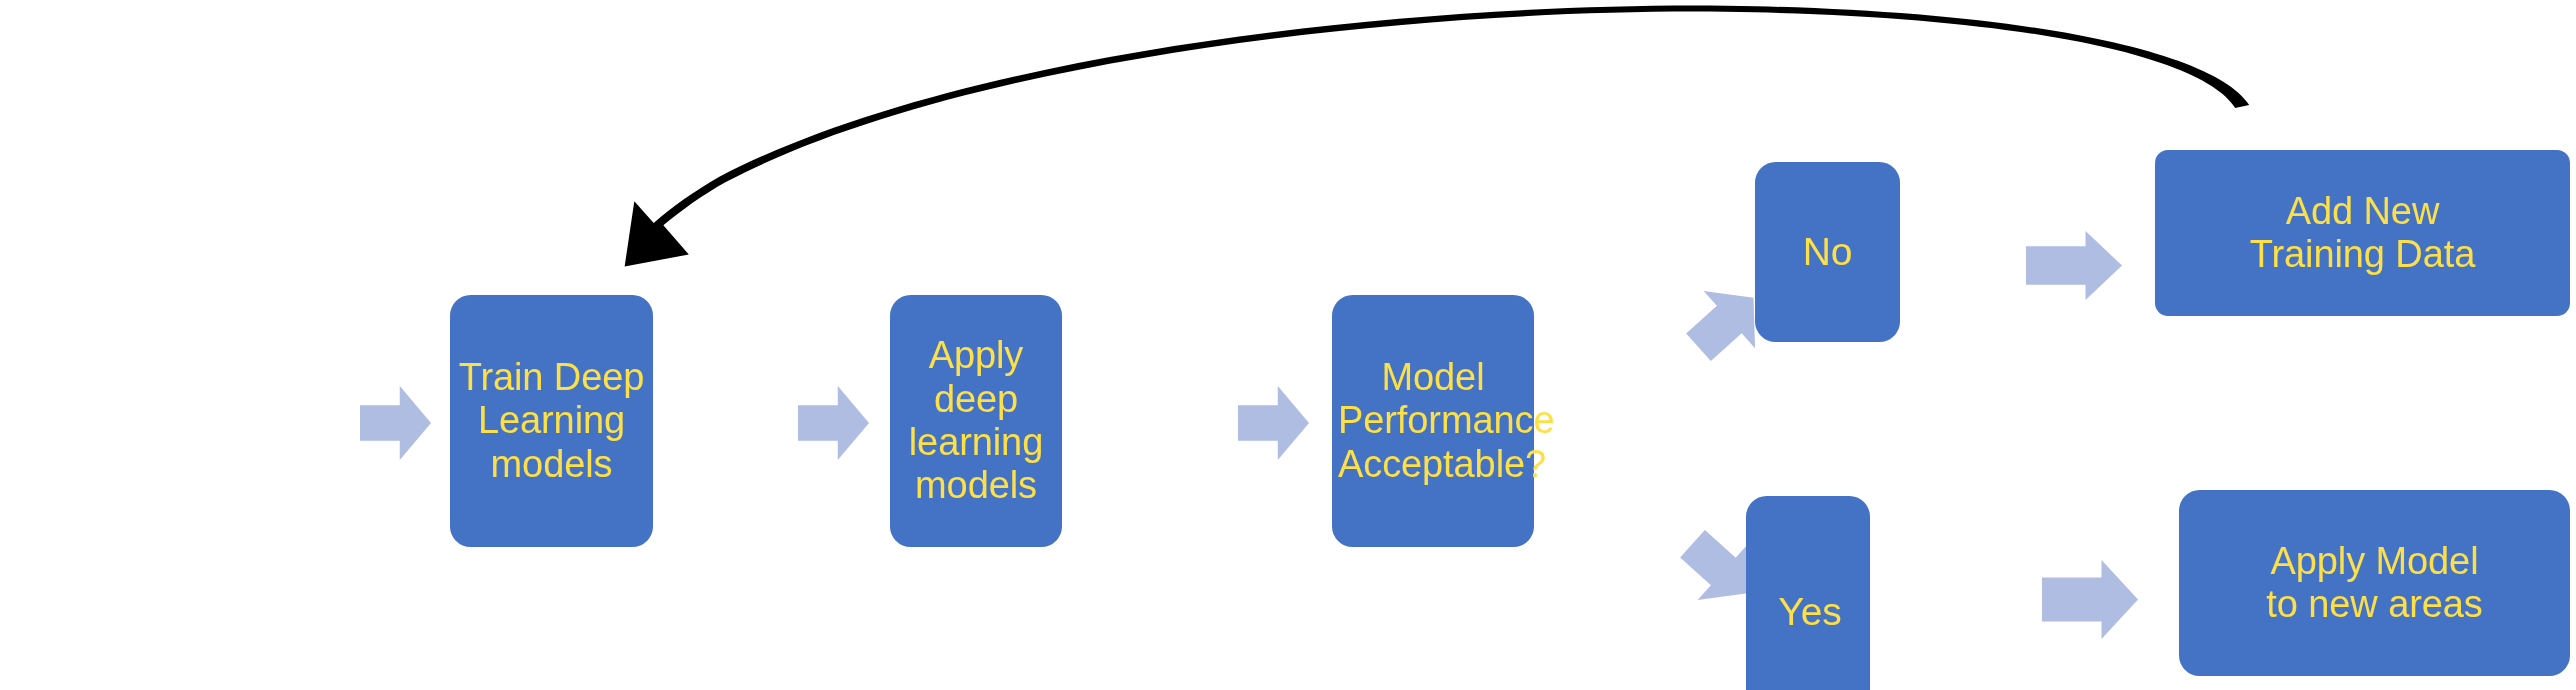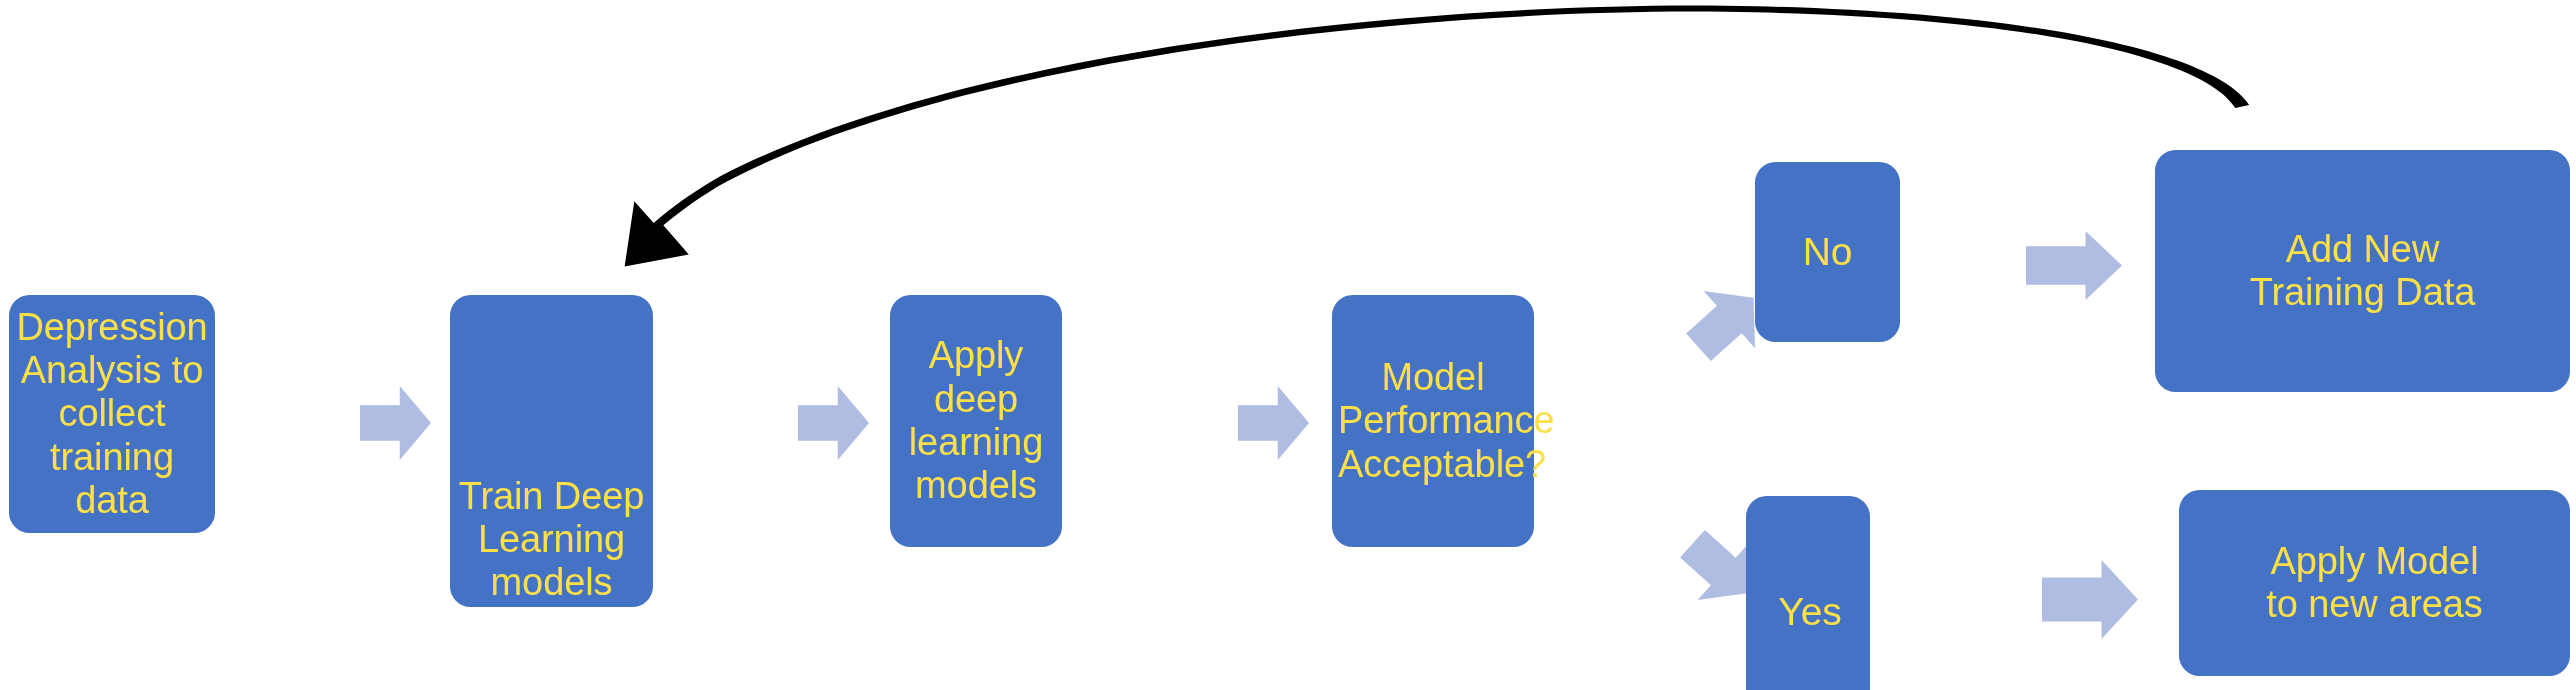"Add New" div.node { border-radius: none -> 13px; height: 242px -> 166px }
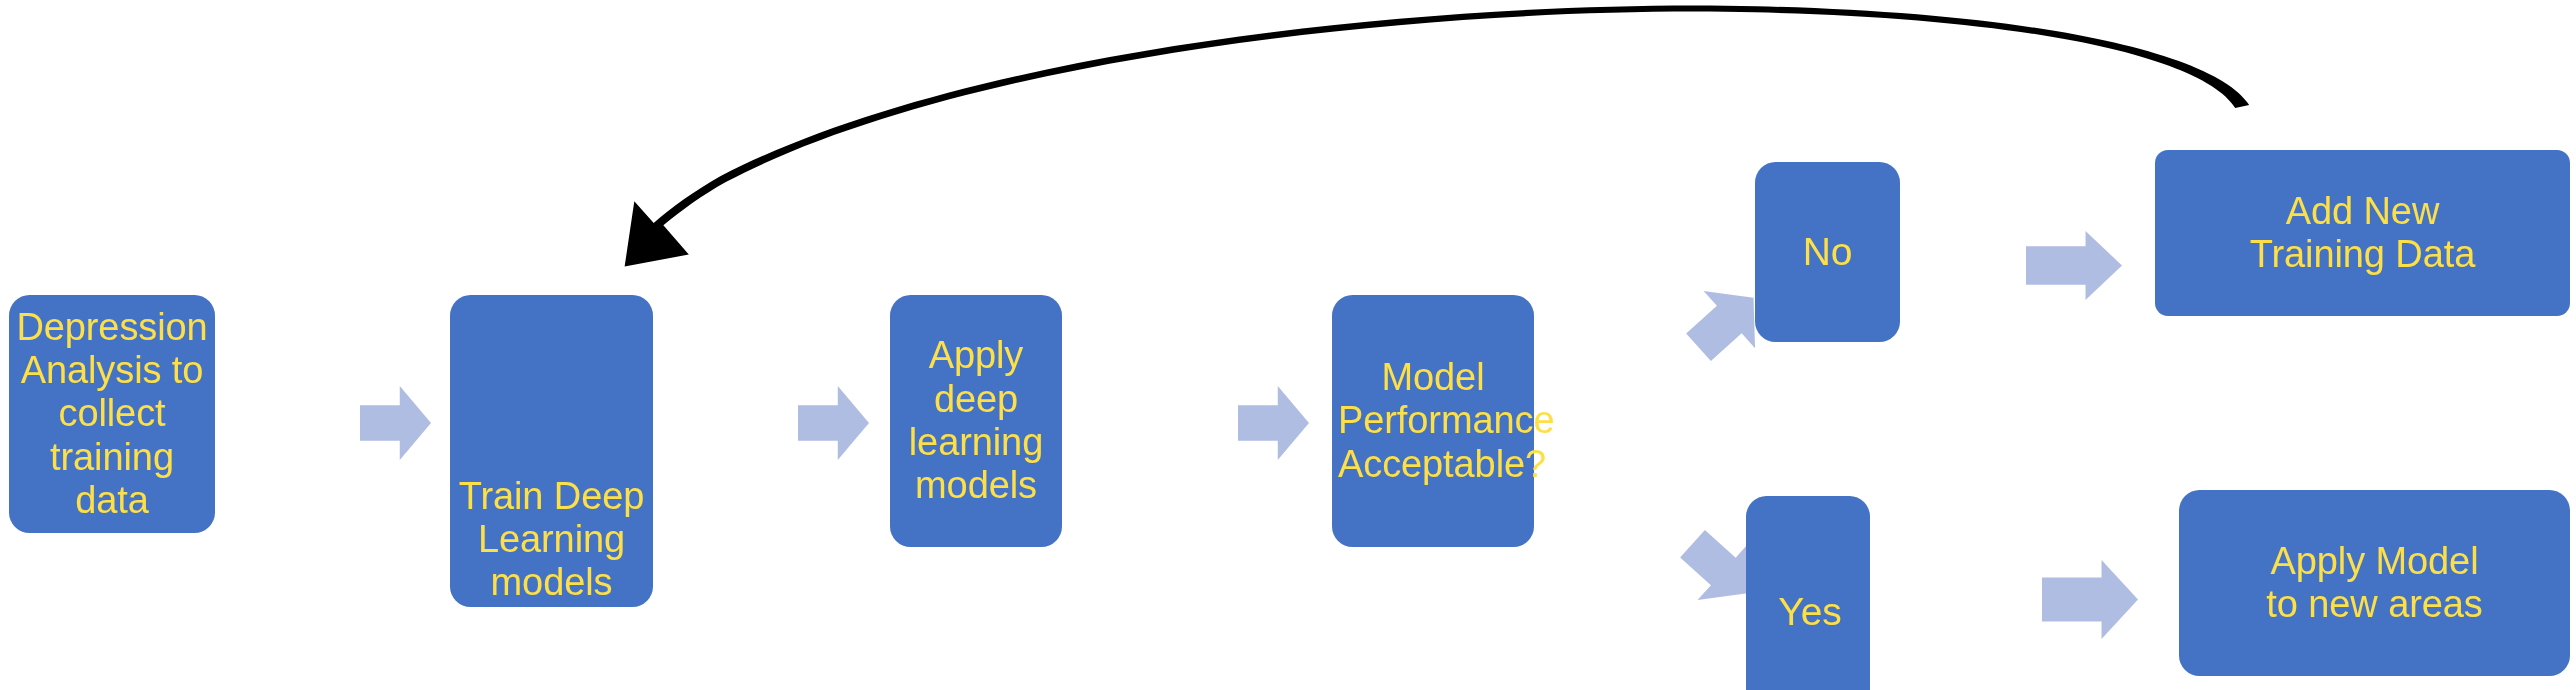"Depression" div.node { html: <div> <span>Depression Analysis to collect training data</span> </div> -> none }
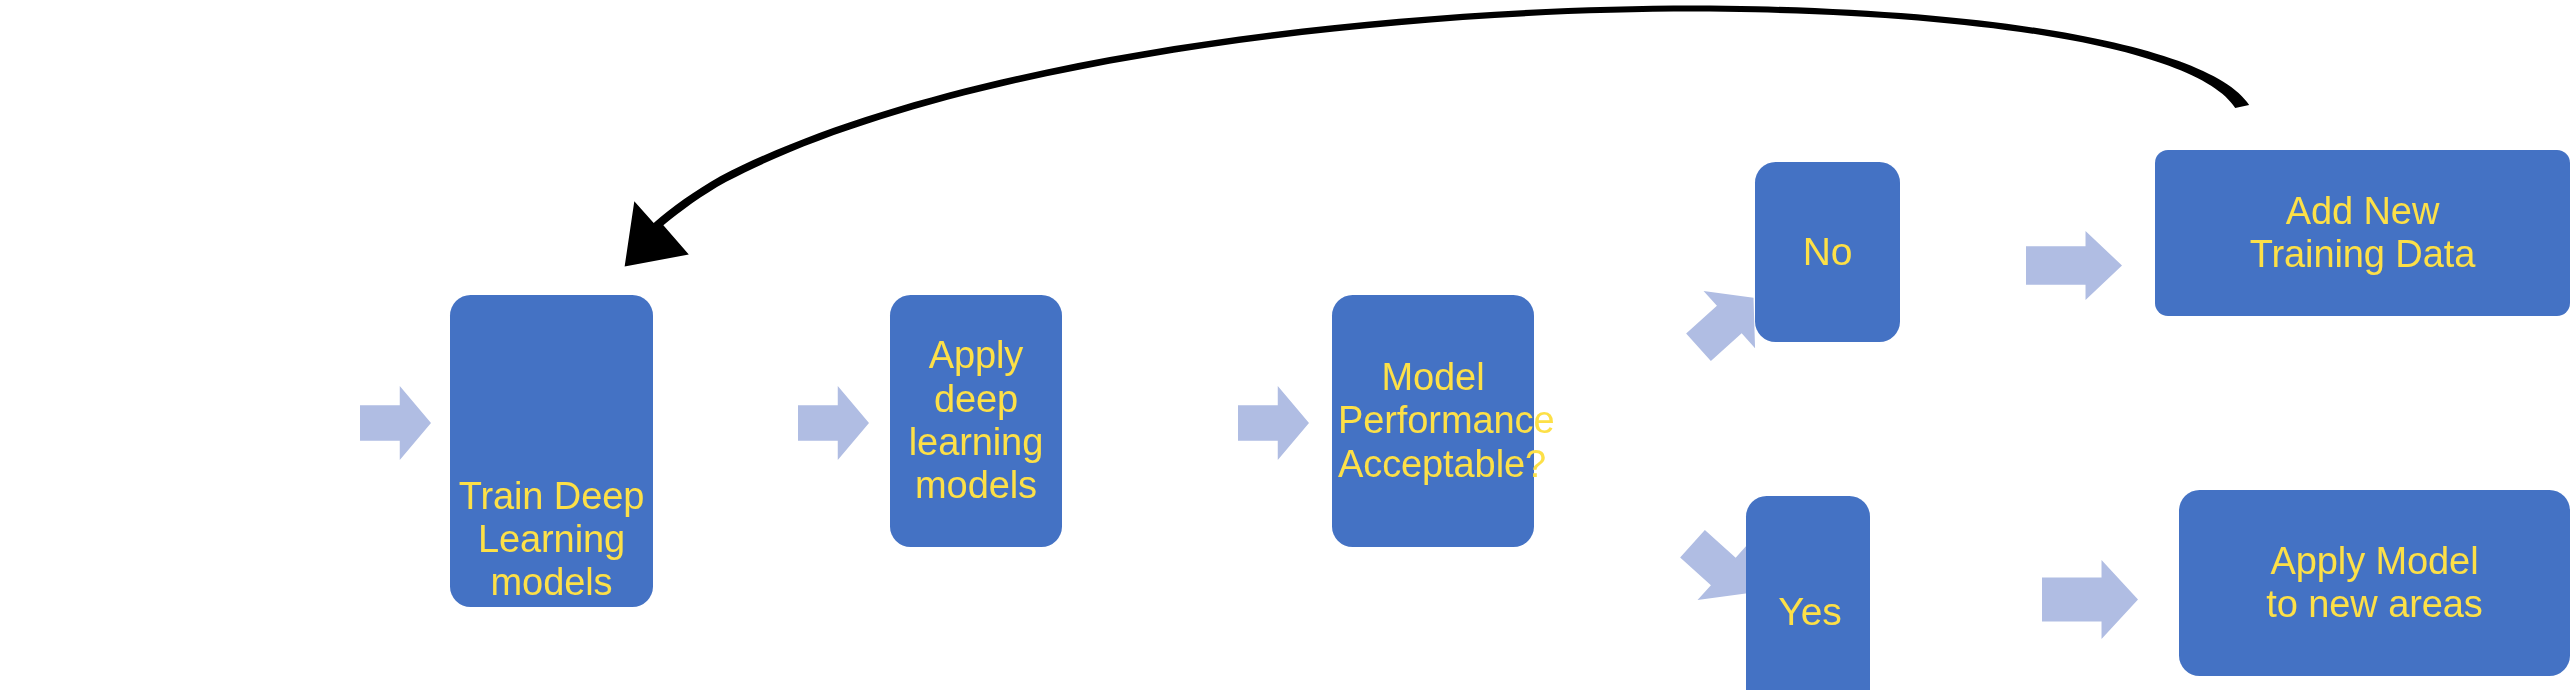"Train Deep" div.node { align-items: flex-end -> none; height: 312px -> 252px }
